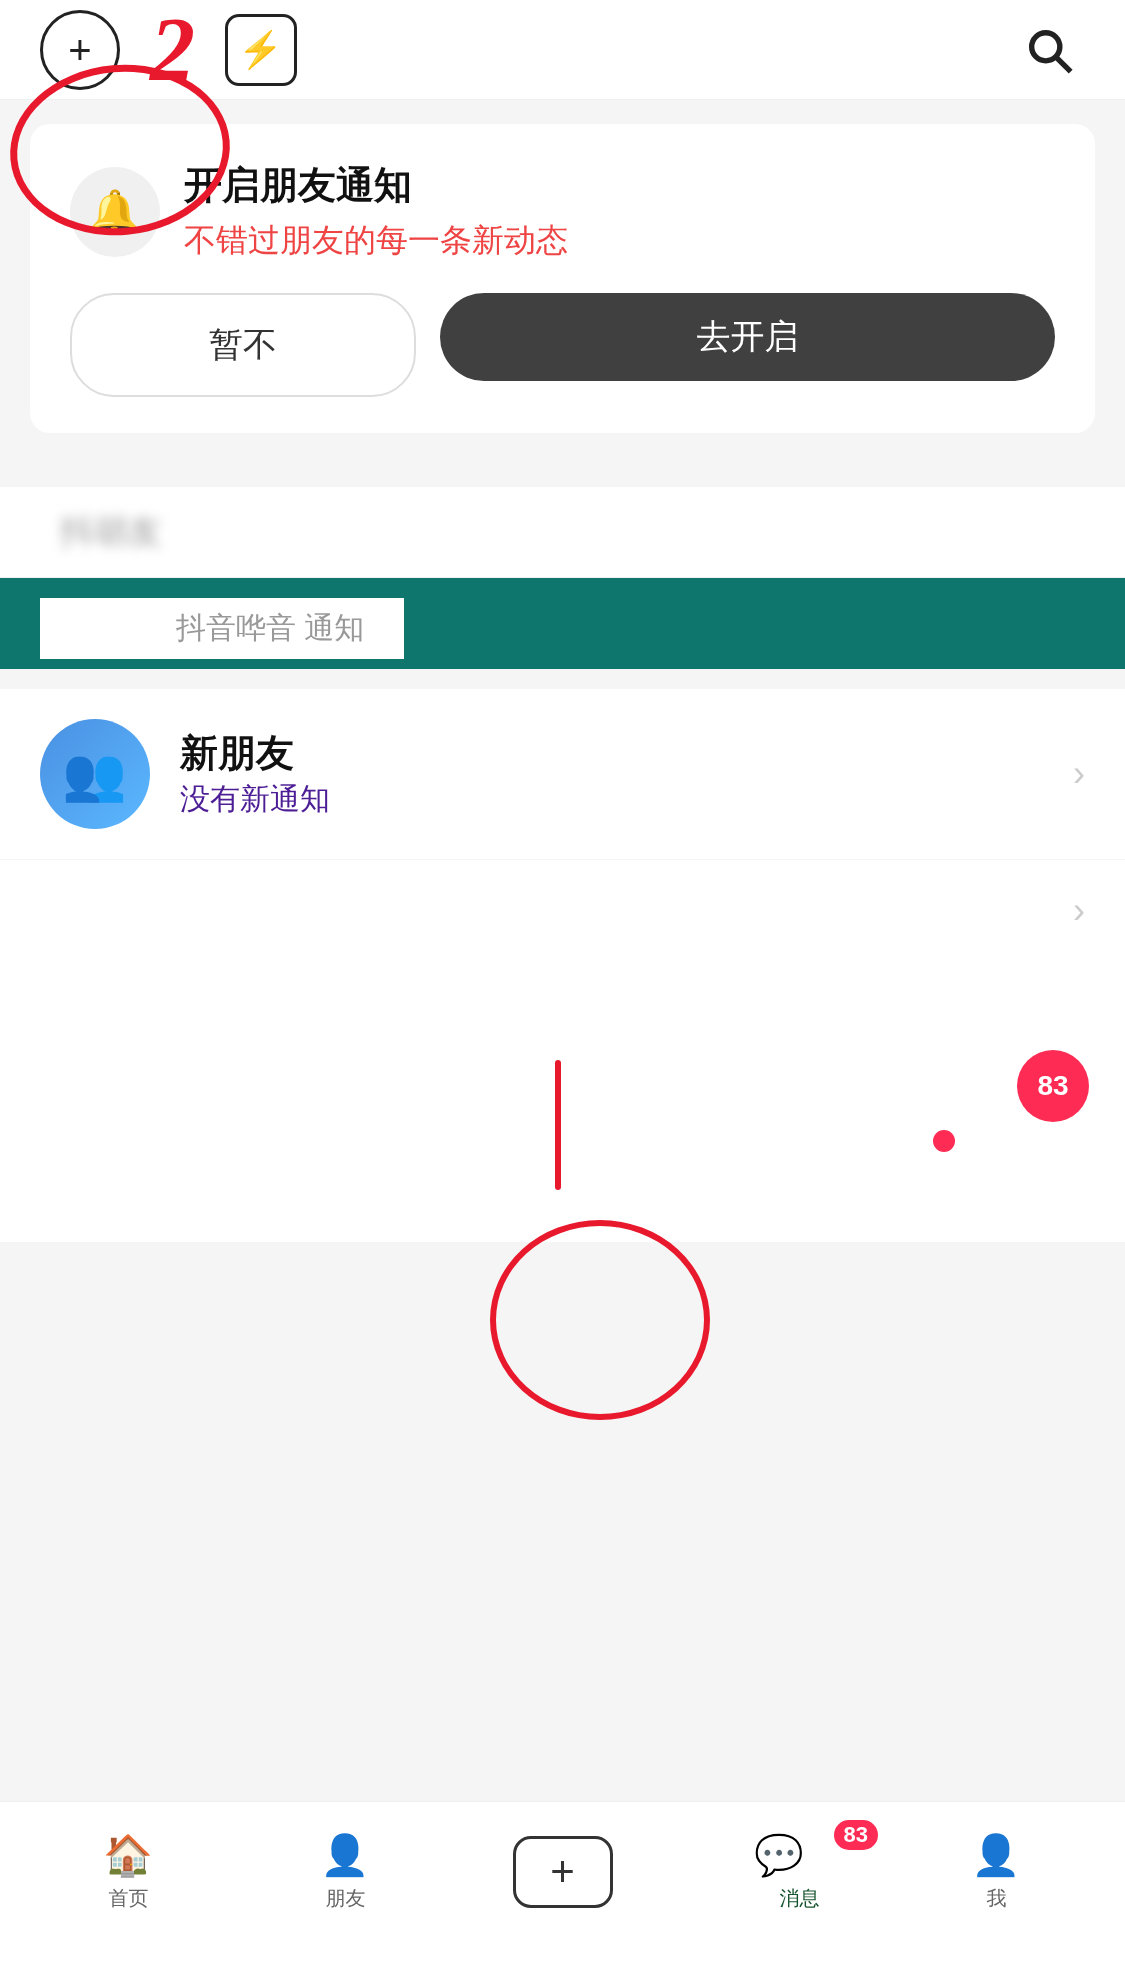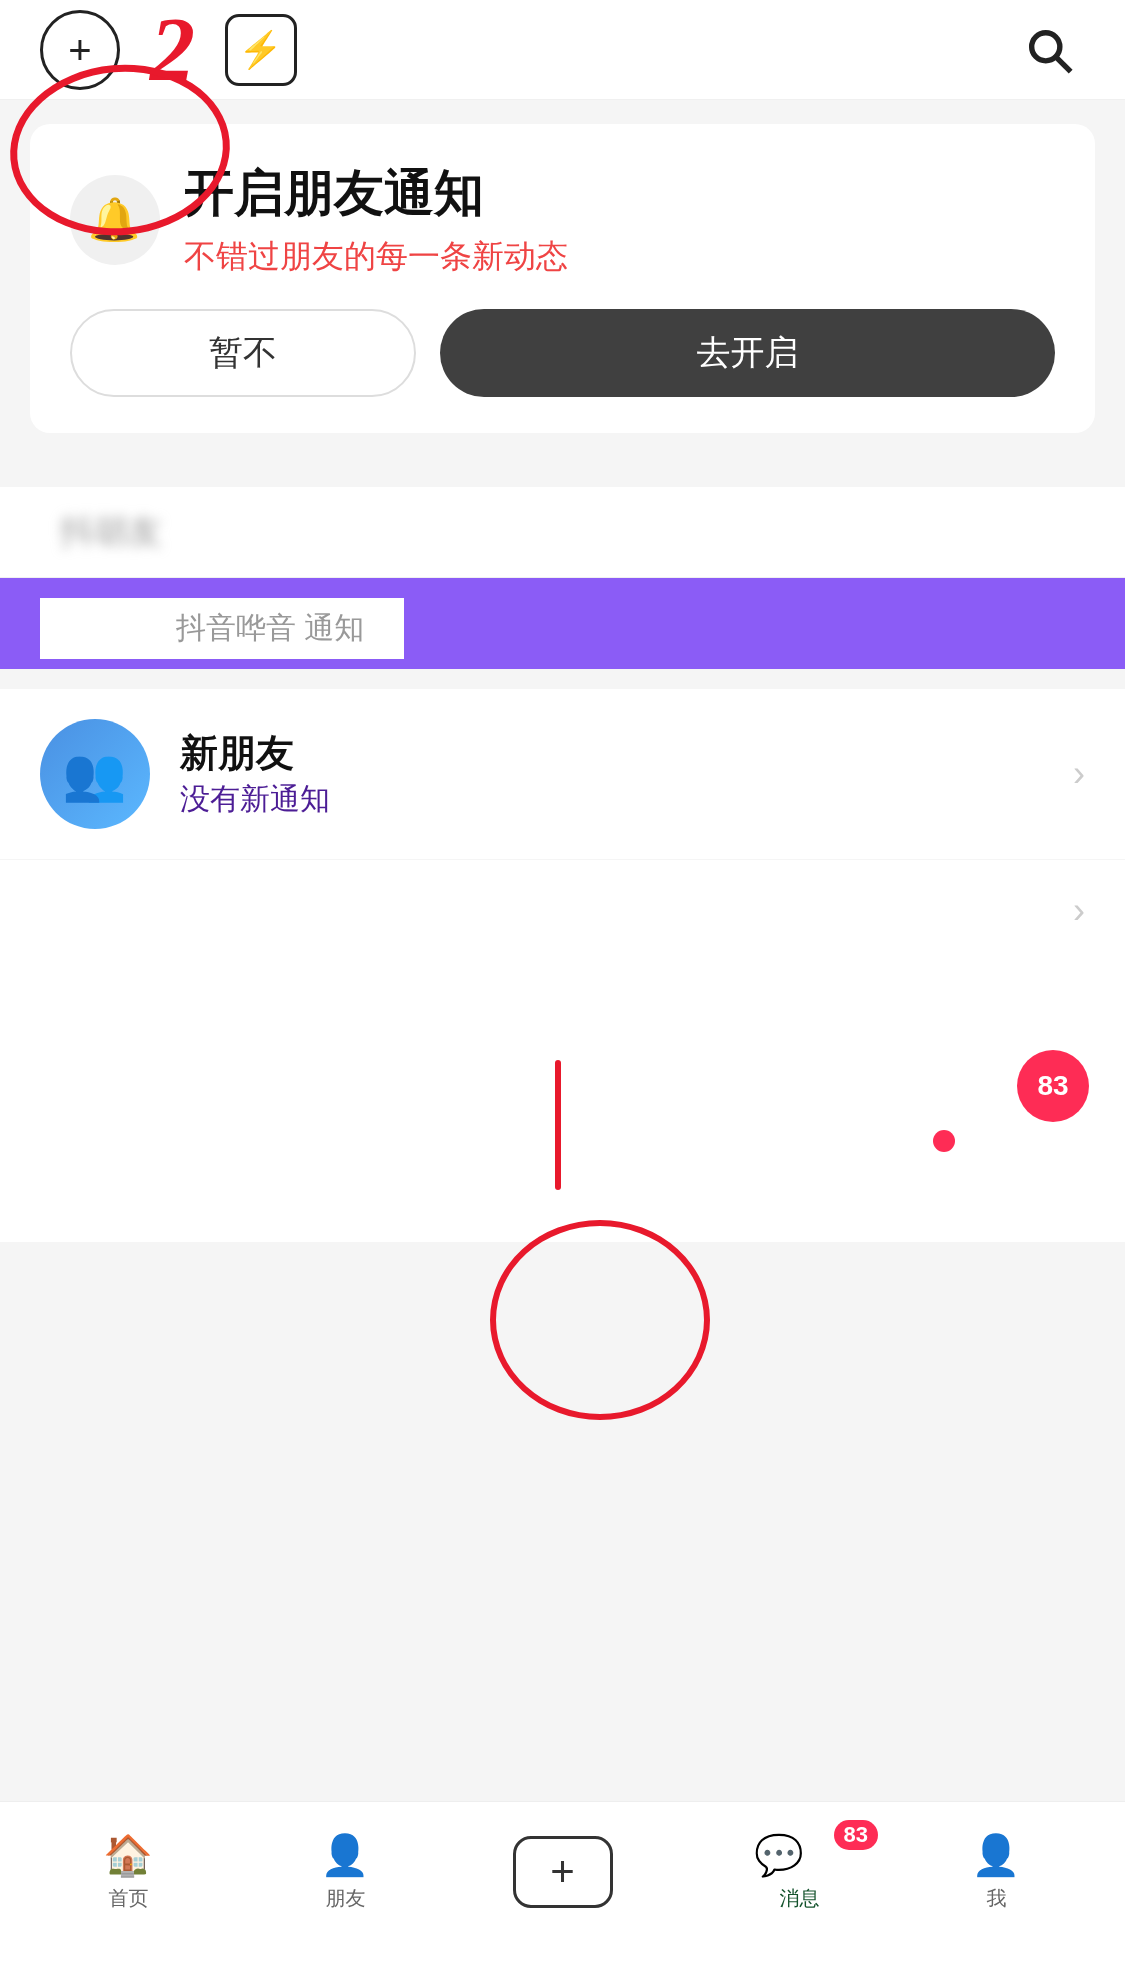"开启朋友通知" .notif-title { font-size: 50px -> 38px }
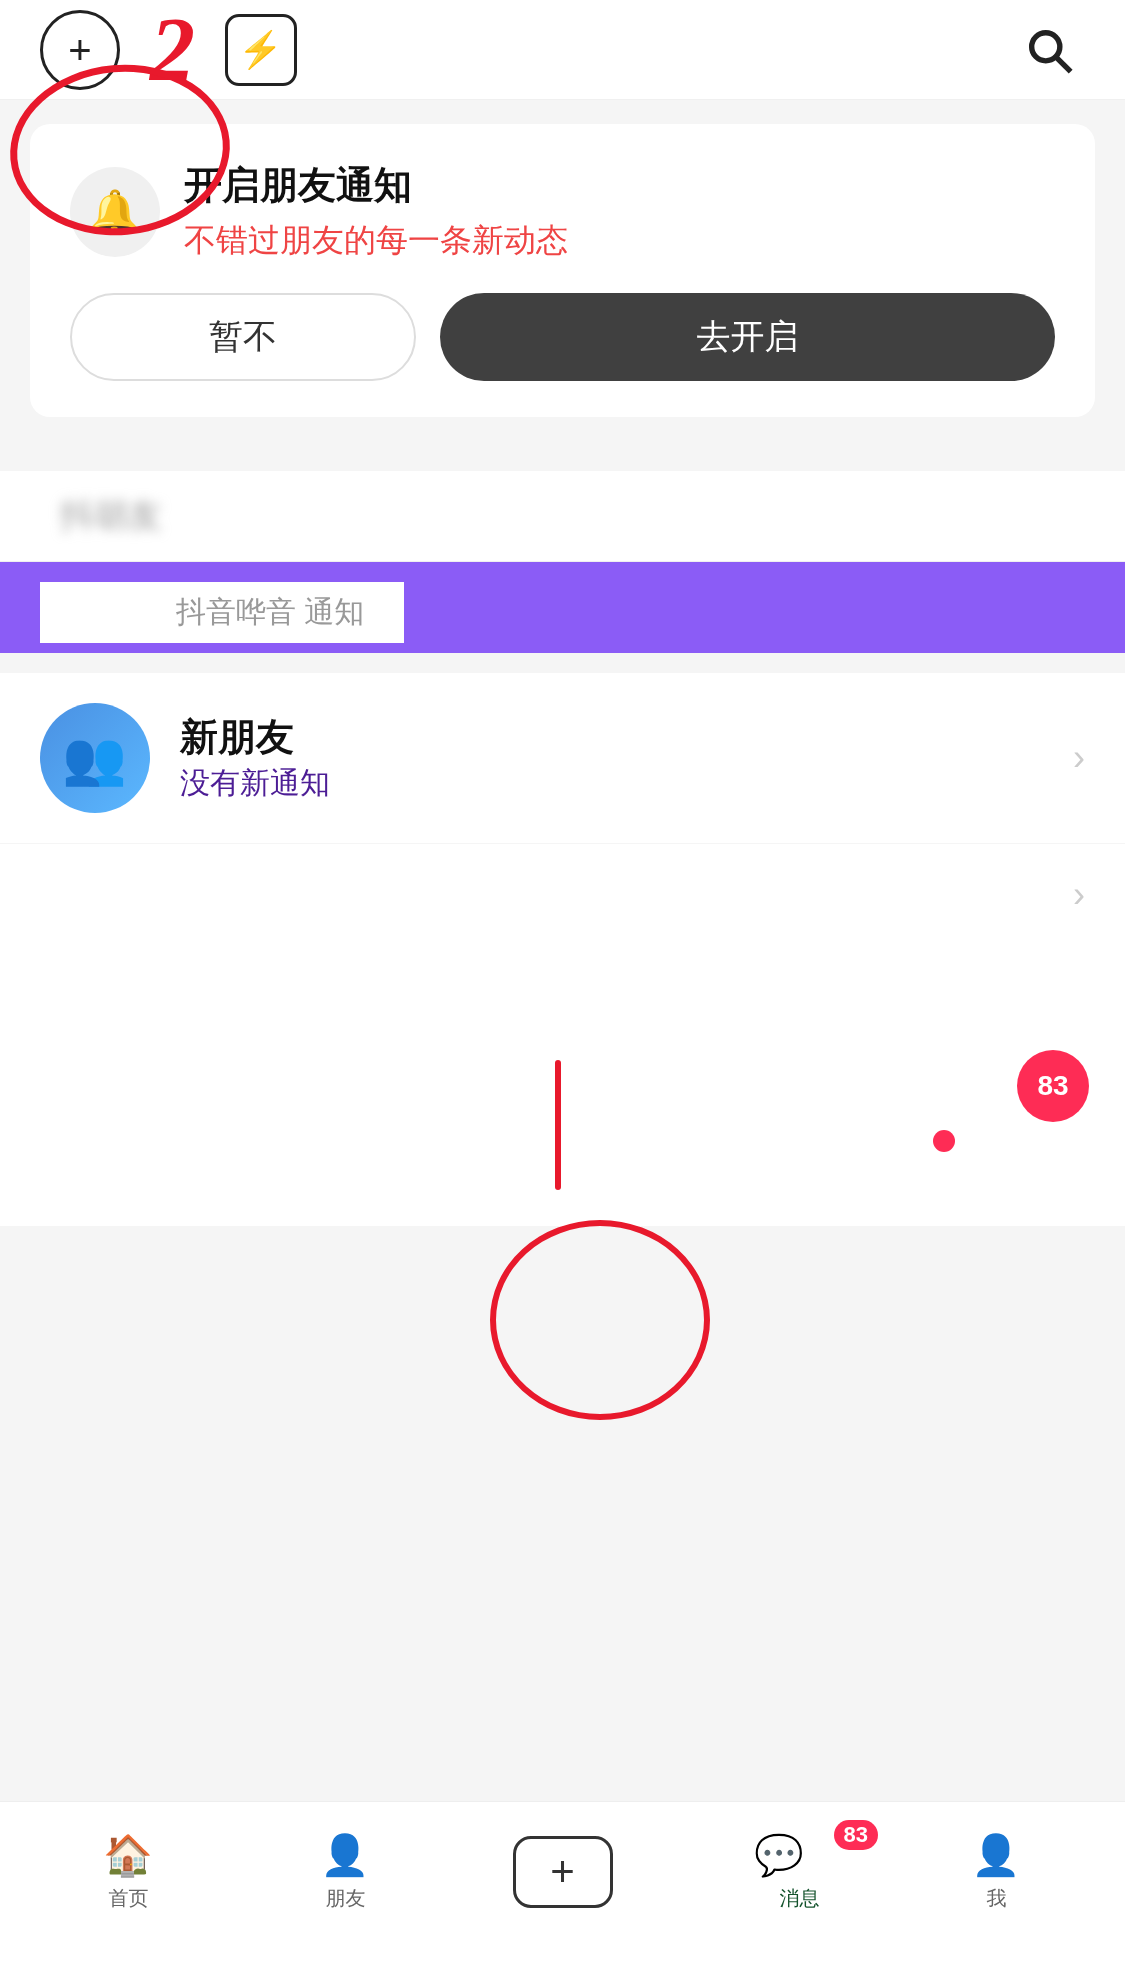"暂不" .btn-cancel { height: 88px -> 104px }
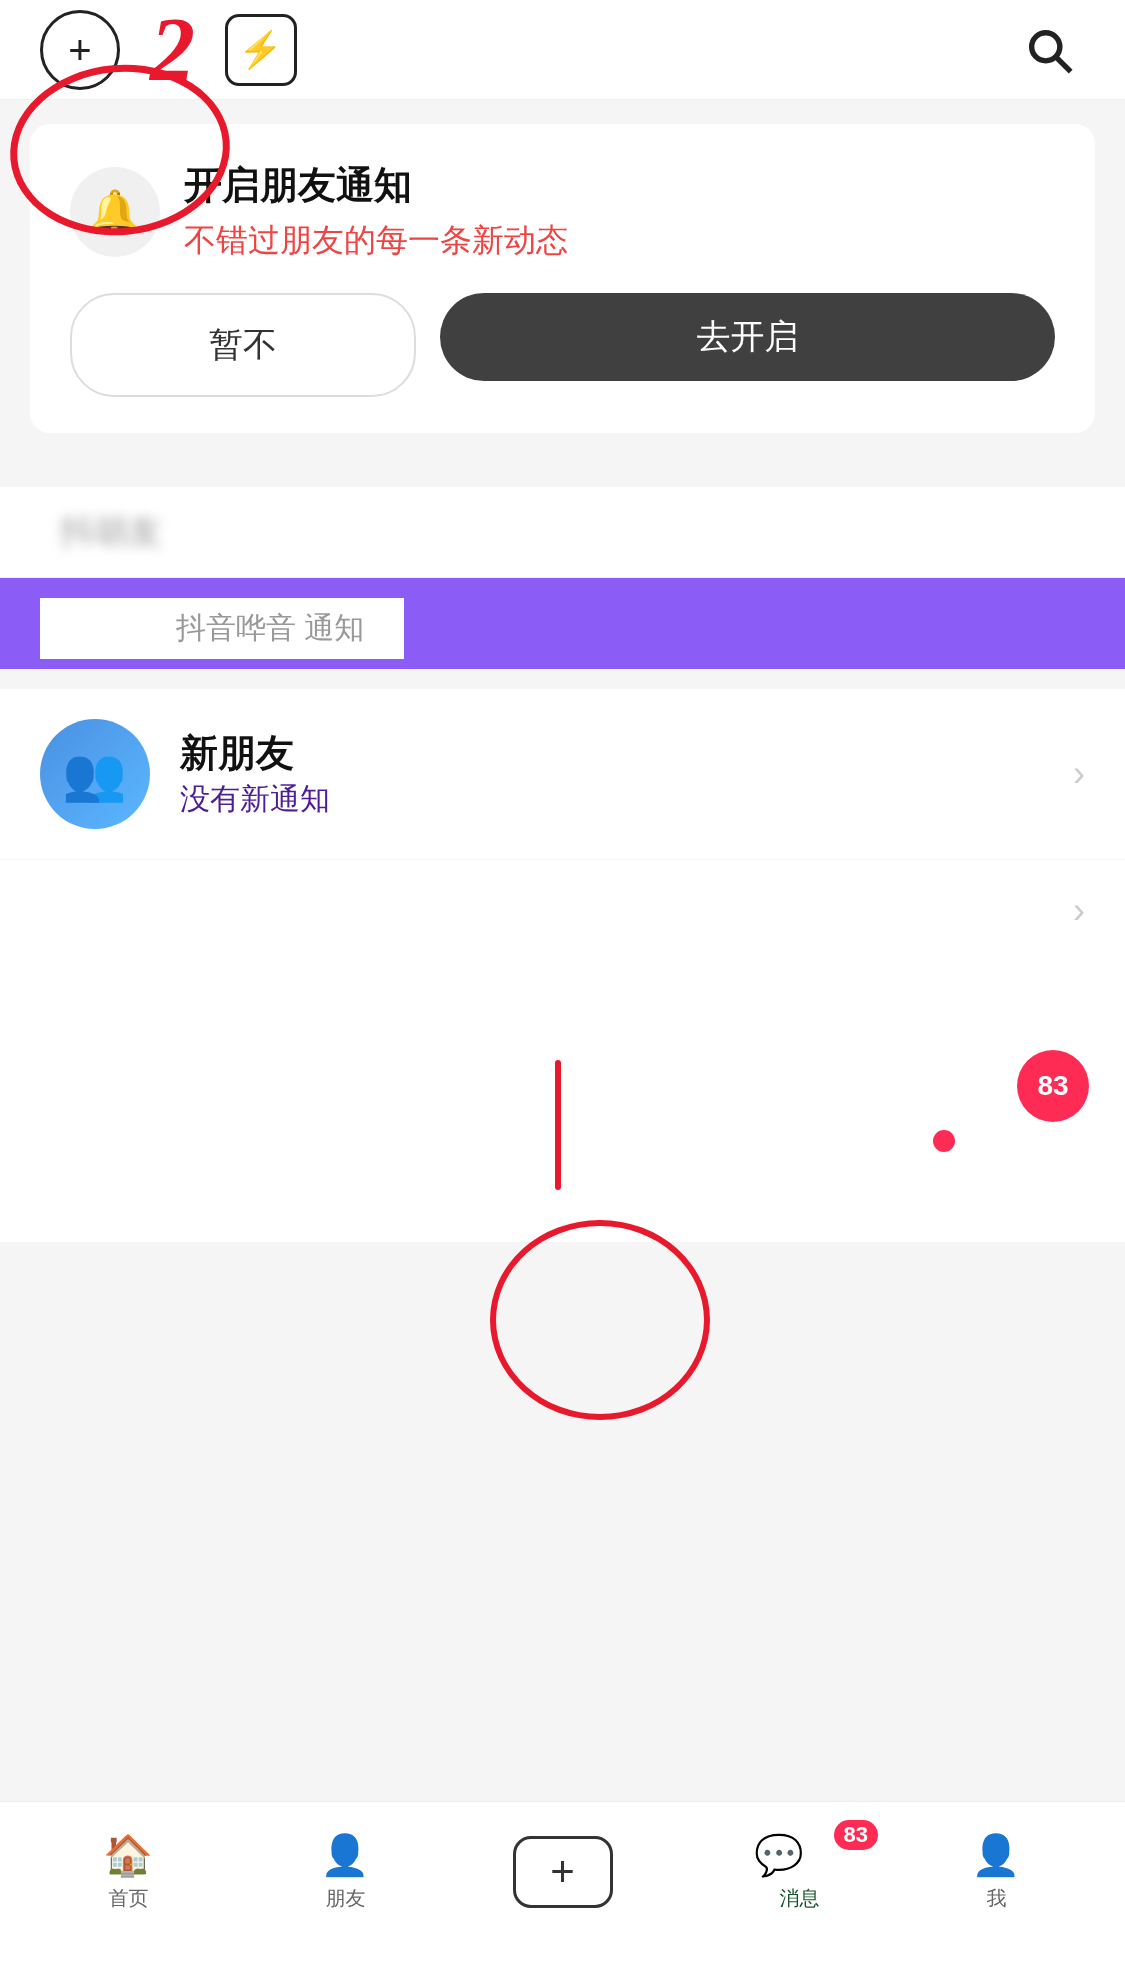"抖音哗音 通知" .section-header { background: #8b5cf6 -> #0f766e }
